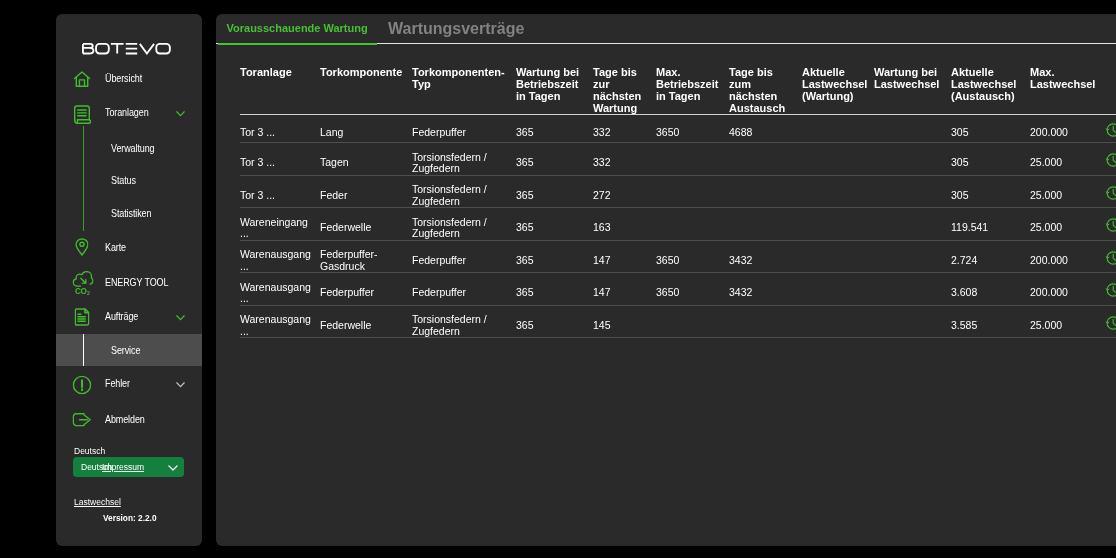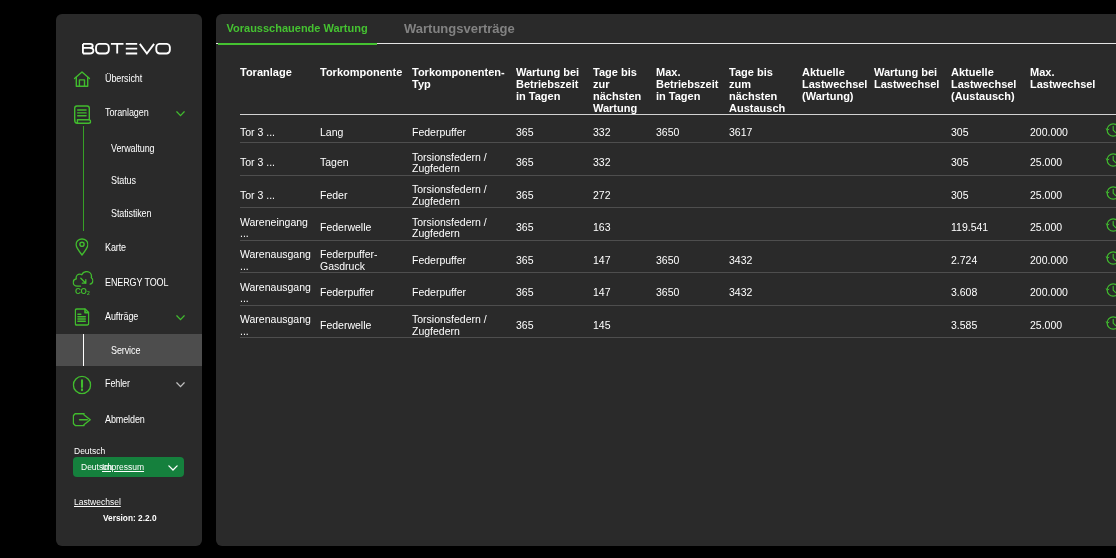"Wartungsverträge" #tab2 { font-size: 13px -> 16px; left: 176px -> 160px }
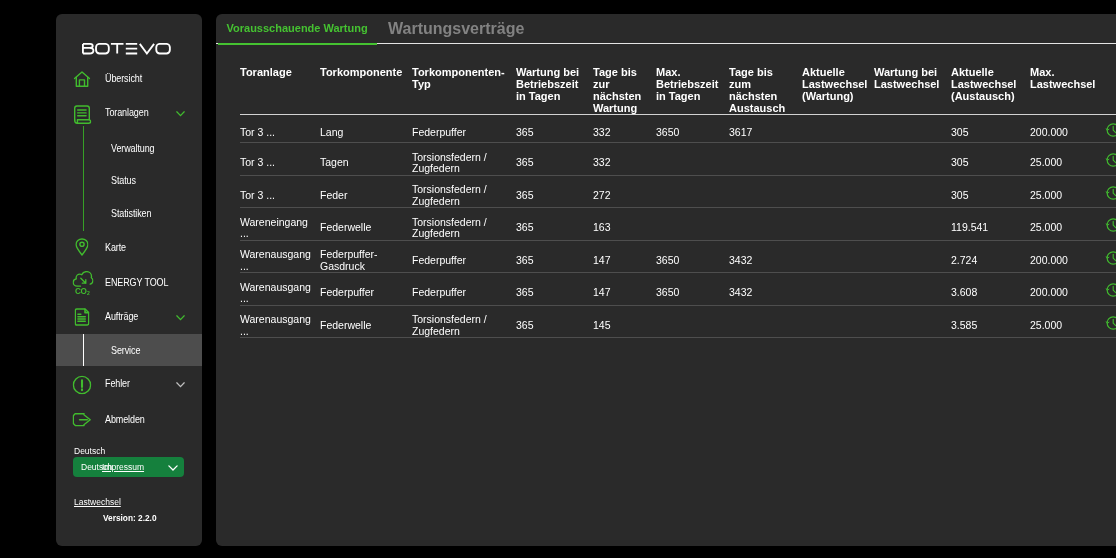"3617" td { text: 3617 -> 4688 }
